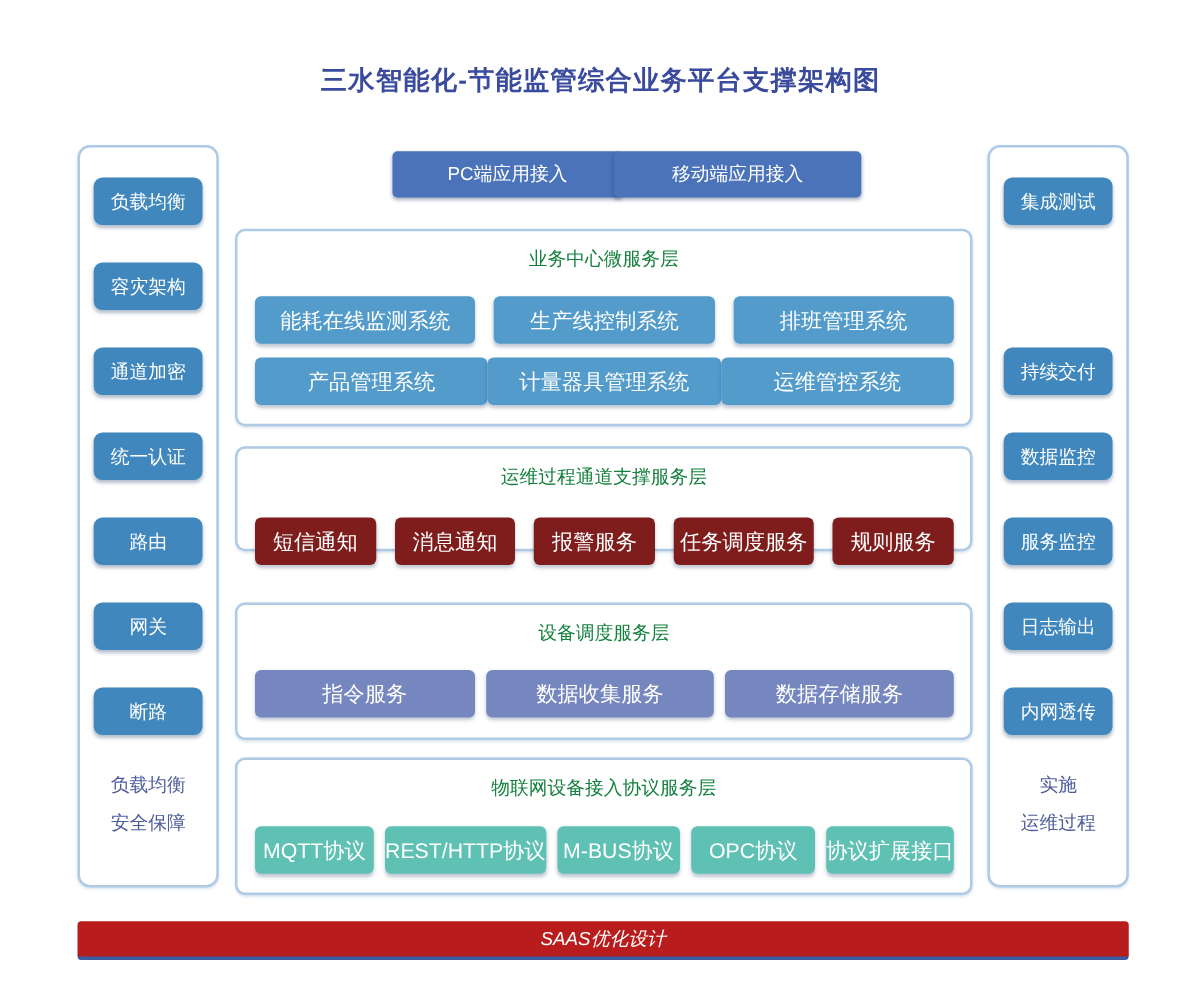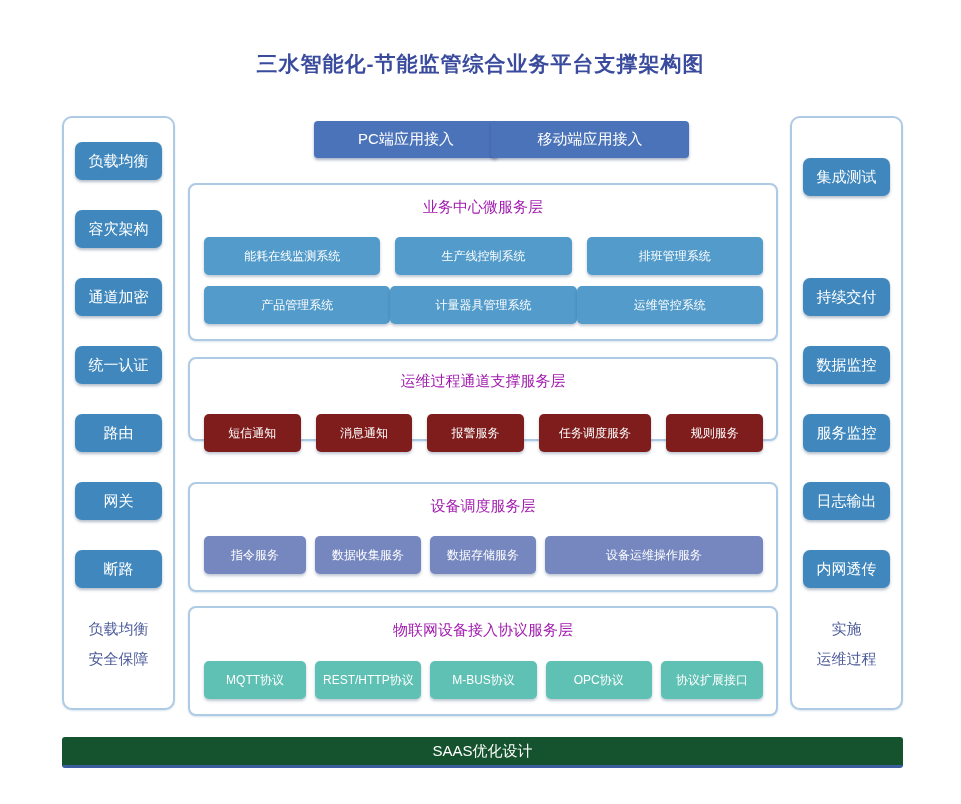"集成测试" div.side-btn { top: 40px -> 24px }
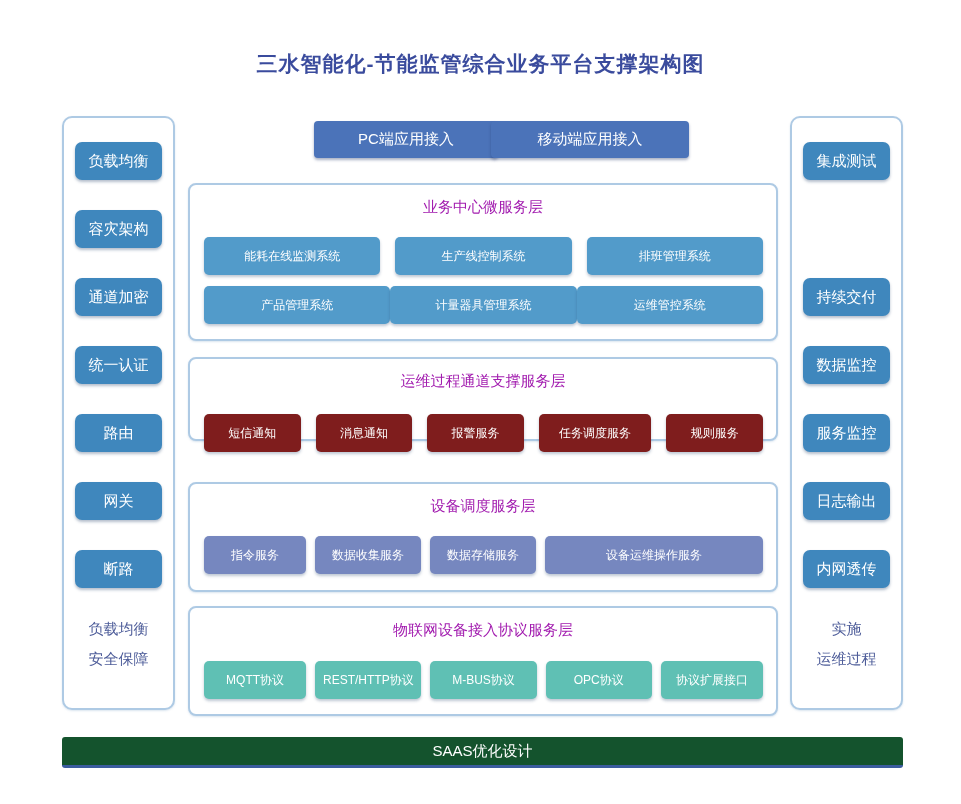"业务中心微服务层" .layer-title { color: #a21caf -> #15803d }
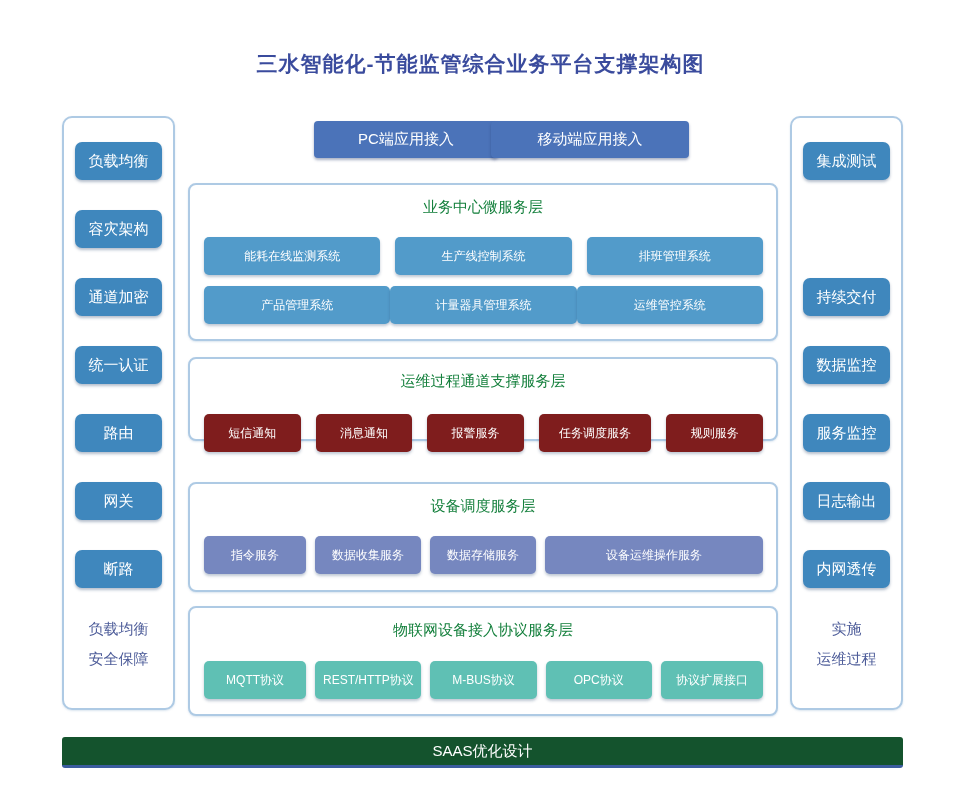"能耗在线监测系统" .node { font-size: 12px -> 17px }
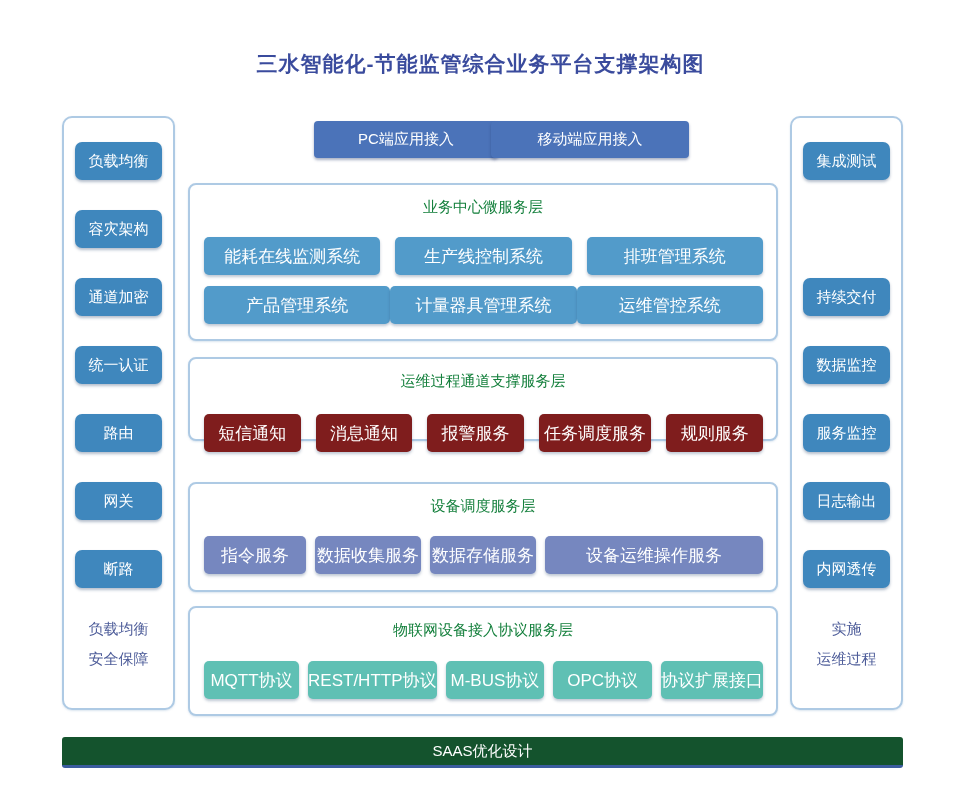"设备运维操作服务" div.node { html: <div>设备运维操作服务</div> -> none }
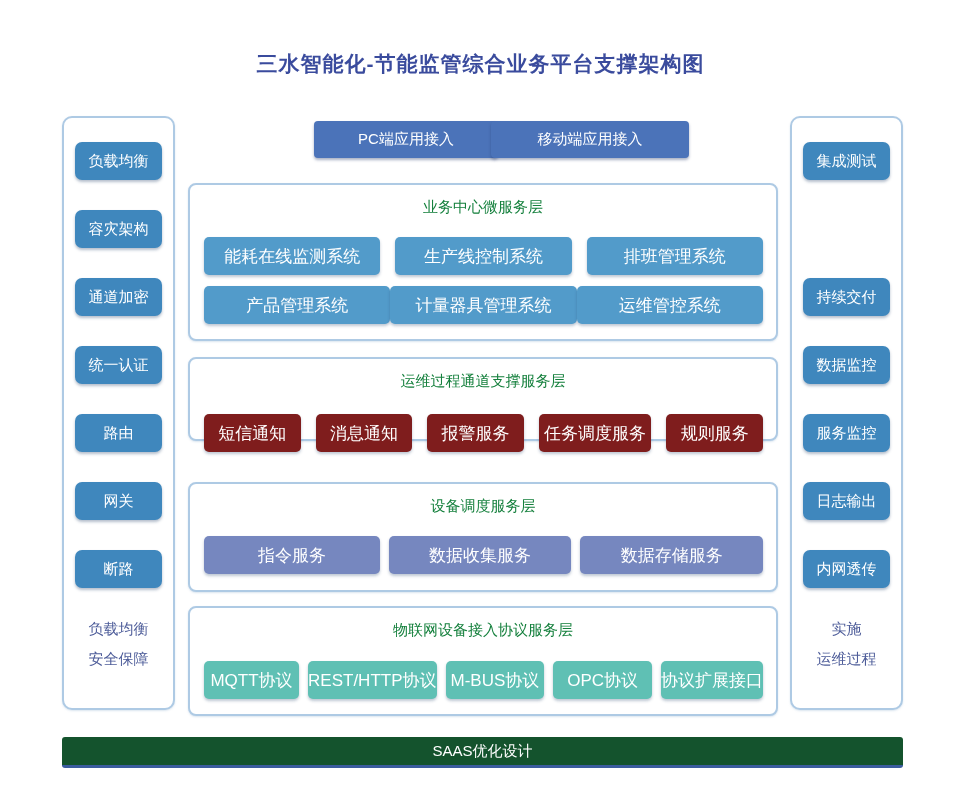"SAAS优化设计" .footer-bar { background: #14532d -> #b91c1c; font-style: none -> italic }
